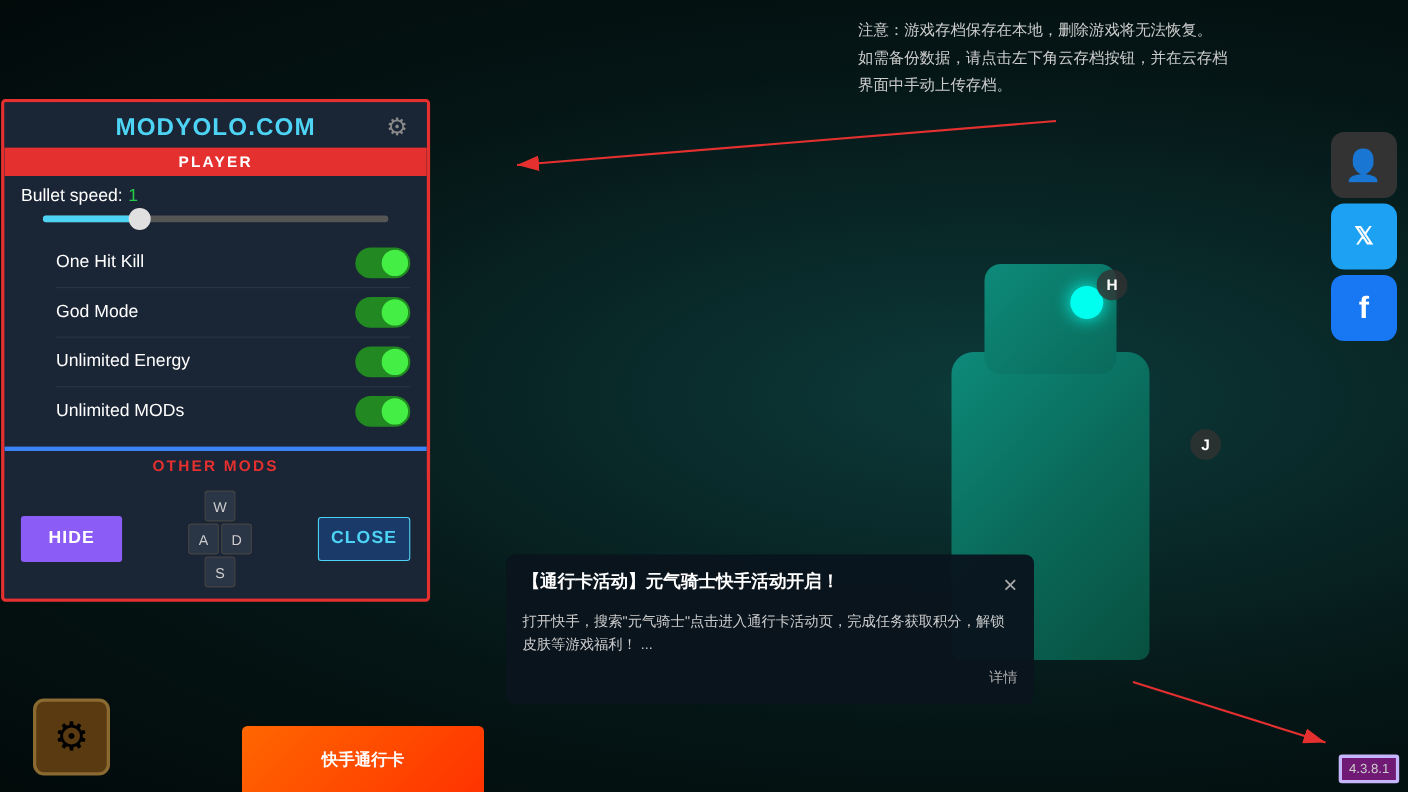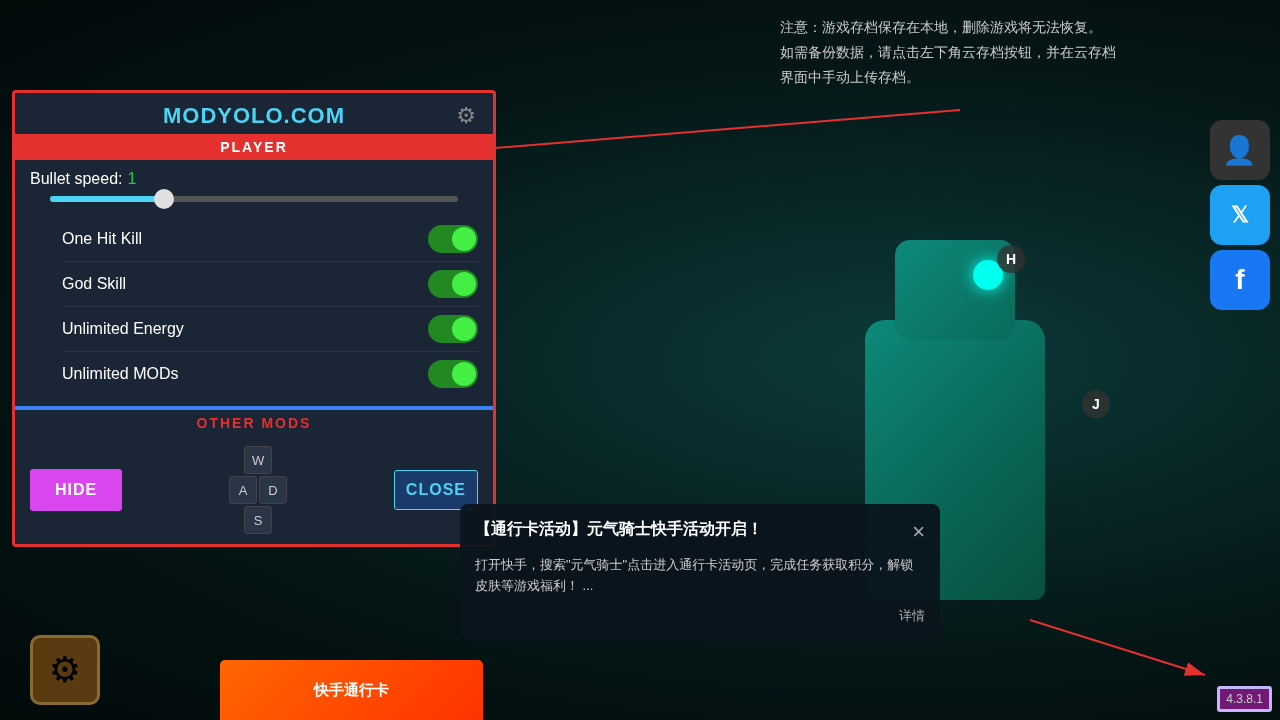"MODYOLO.COM" .mod-panel { left: 12px -> 1px; width: 484px -> 390px }
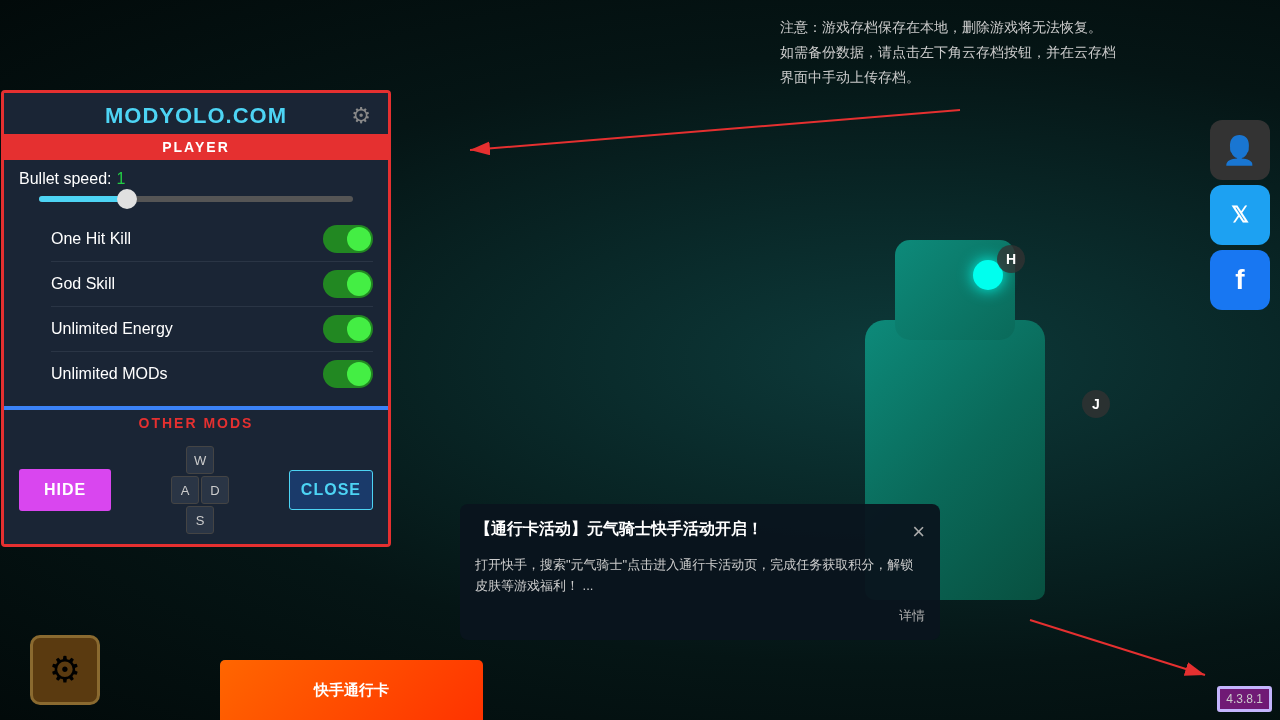"God Skill" span { text: Skill -> Mode }
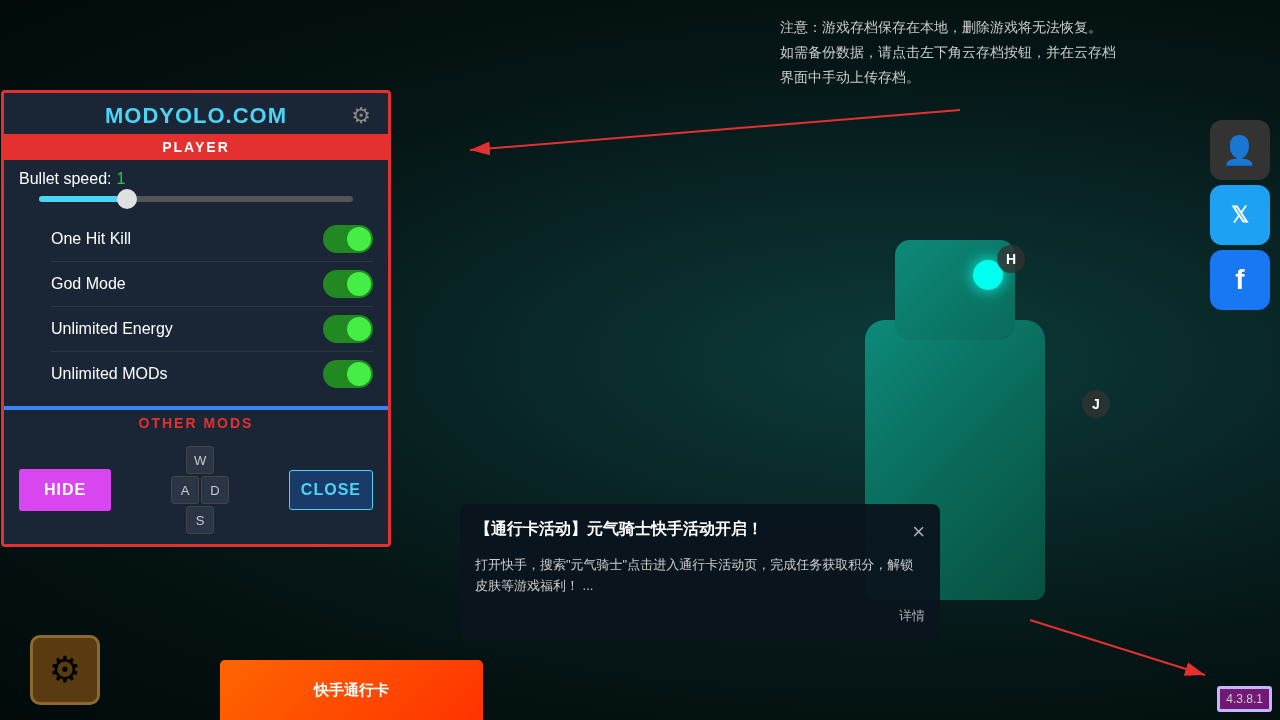"HIDE" .btn-hide { background: #d946ef -> #8b5cf6 }
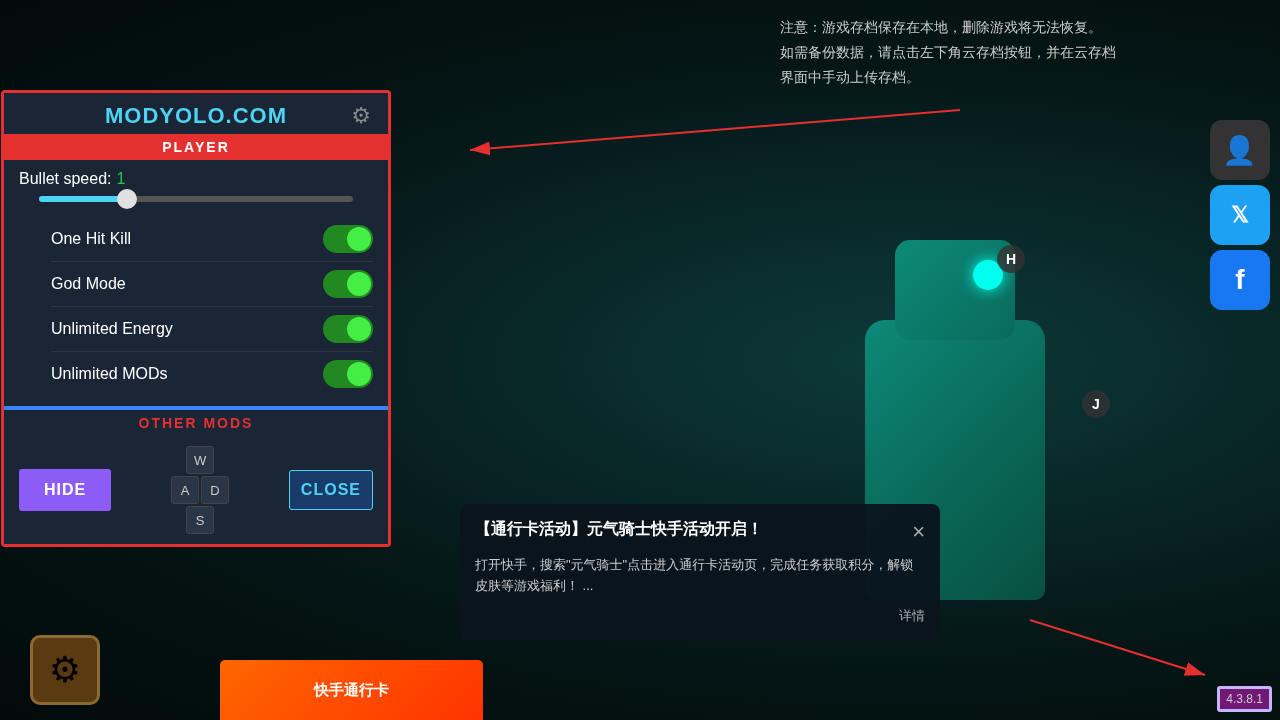"快手通行卡" .ks-banner { width: 263px -> 220px }
